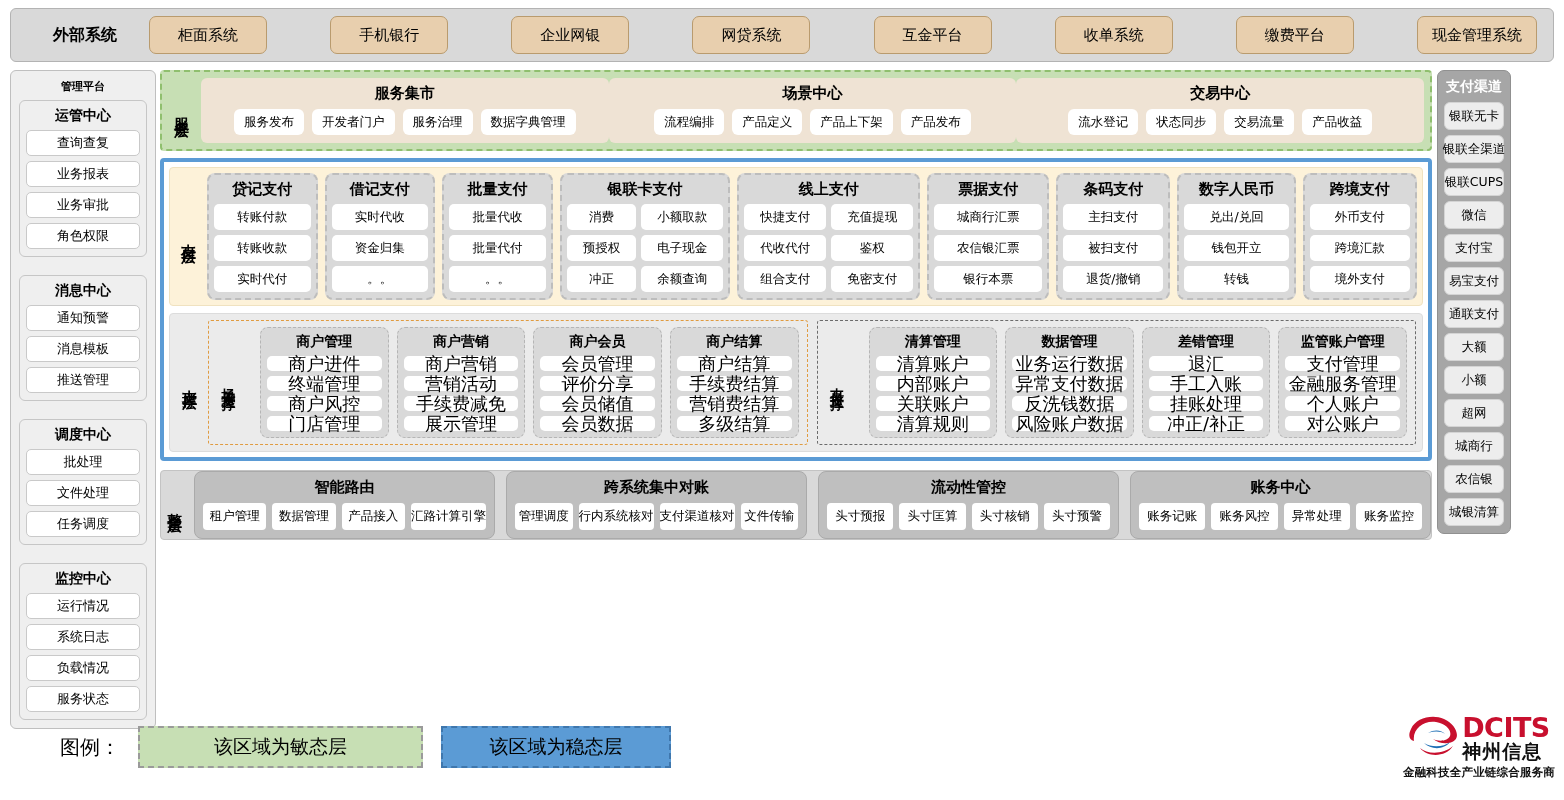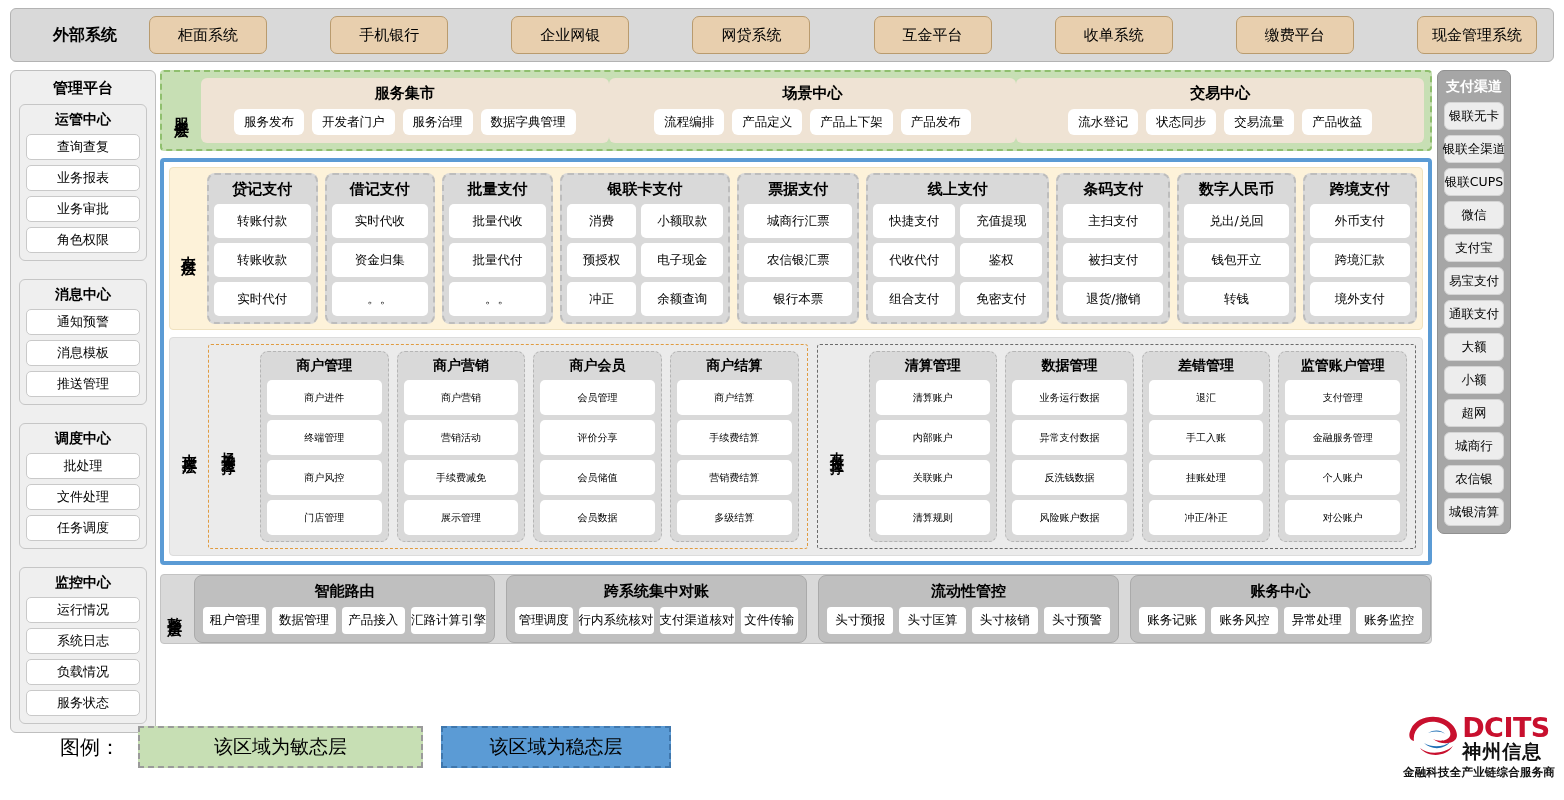"管理平台" .left-title { font-size: 15px -> 11px }
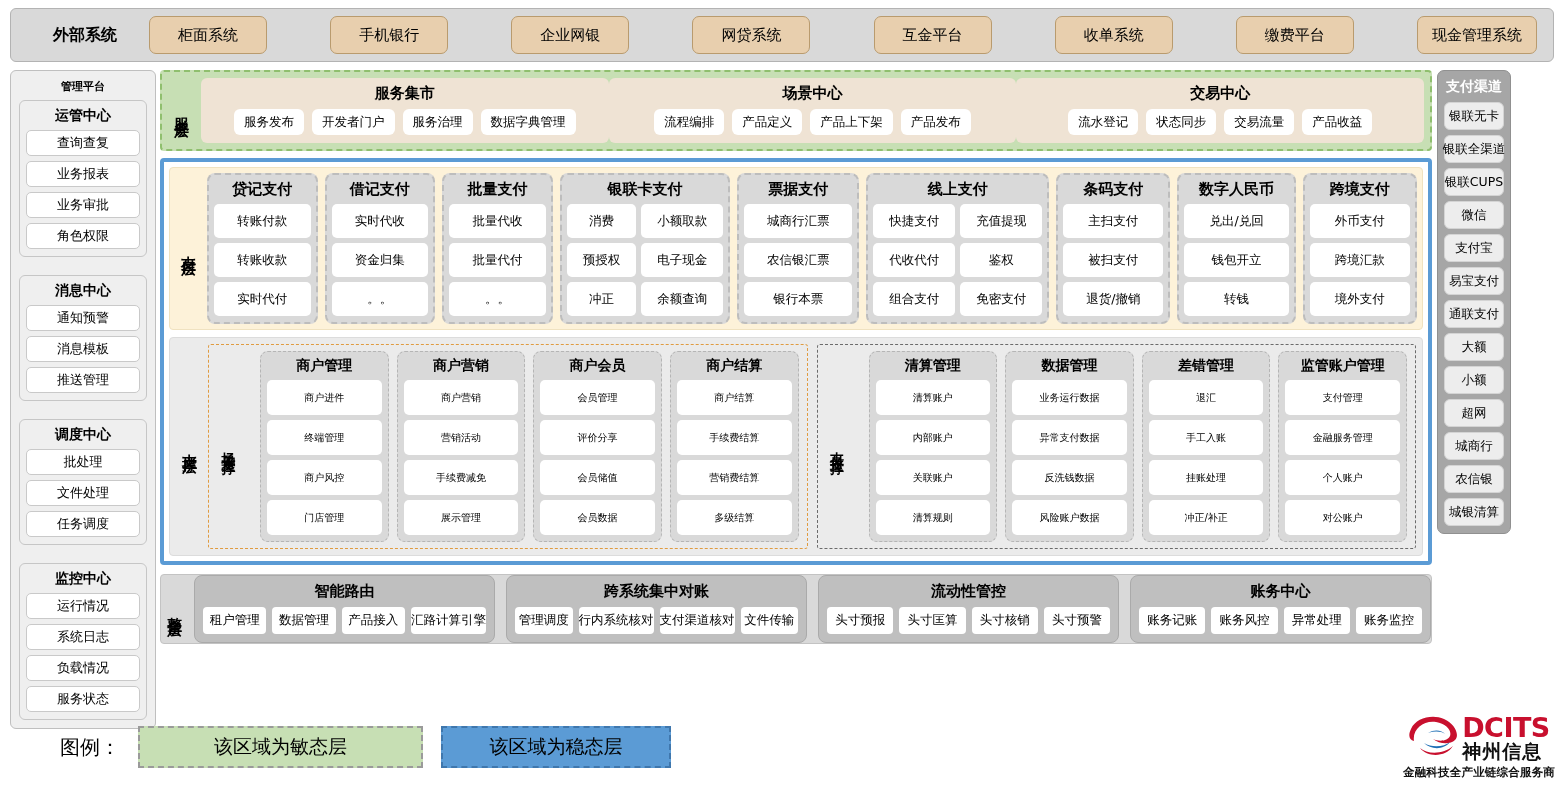"票据支付" div.pgroup { order: before "线上支付" -> after "线上支付" }
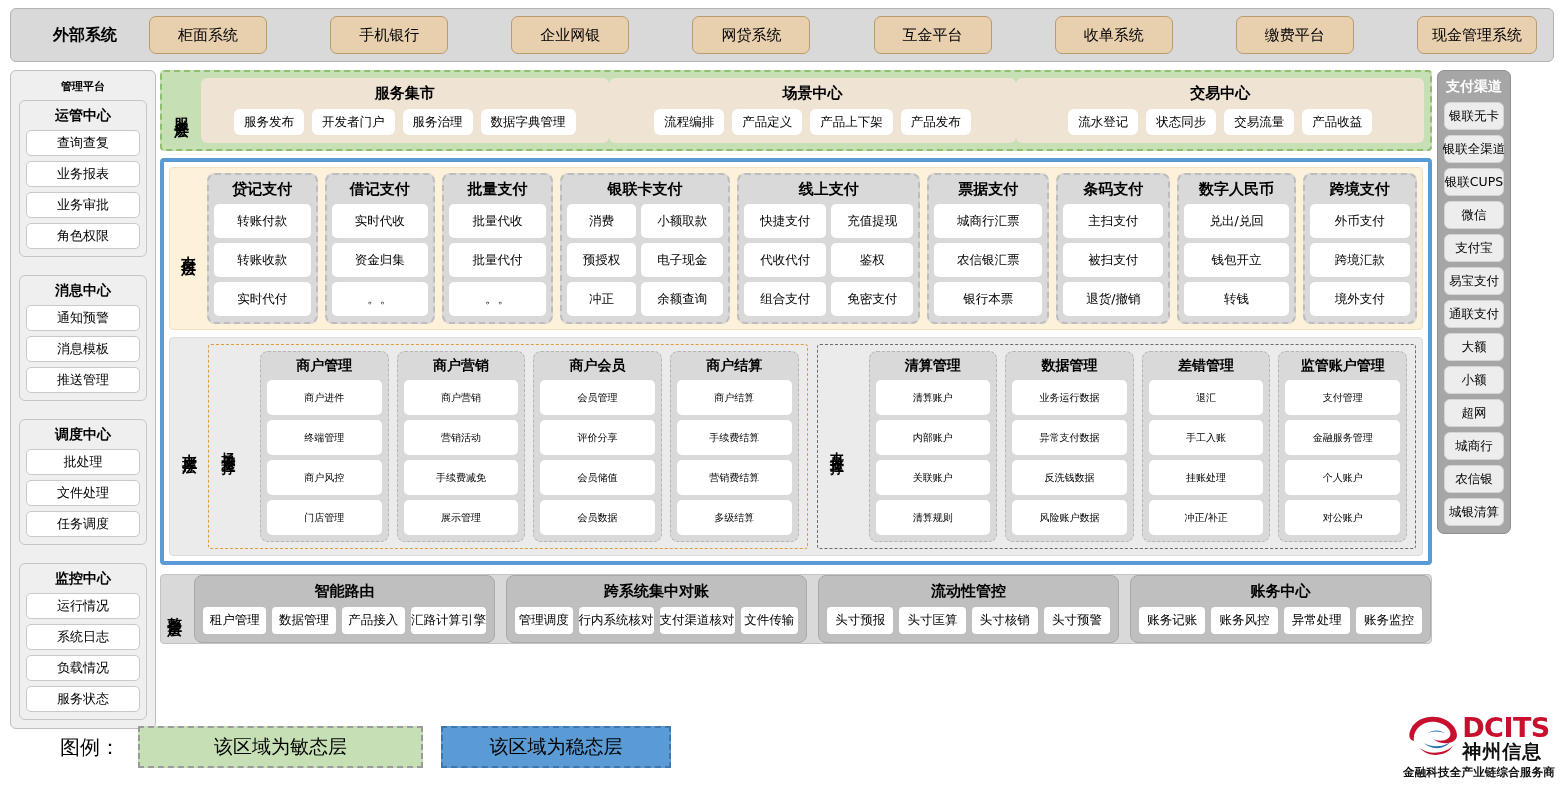"转账付款" .pchip { height: 34px -> 26px }
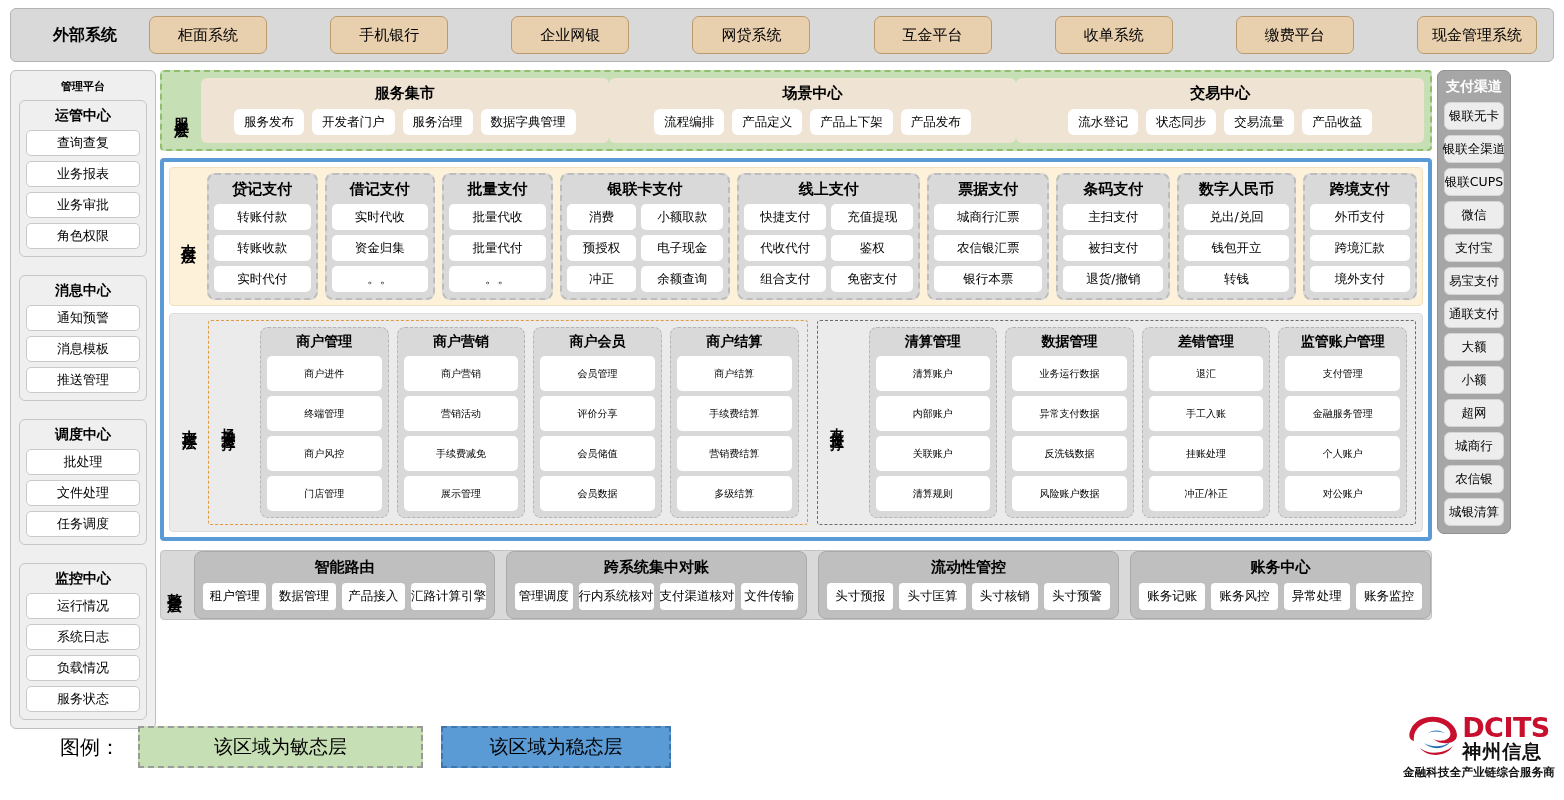"商户进件" .schip { font-size: 10px -> 18px; height: 35px -> 15px }
